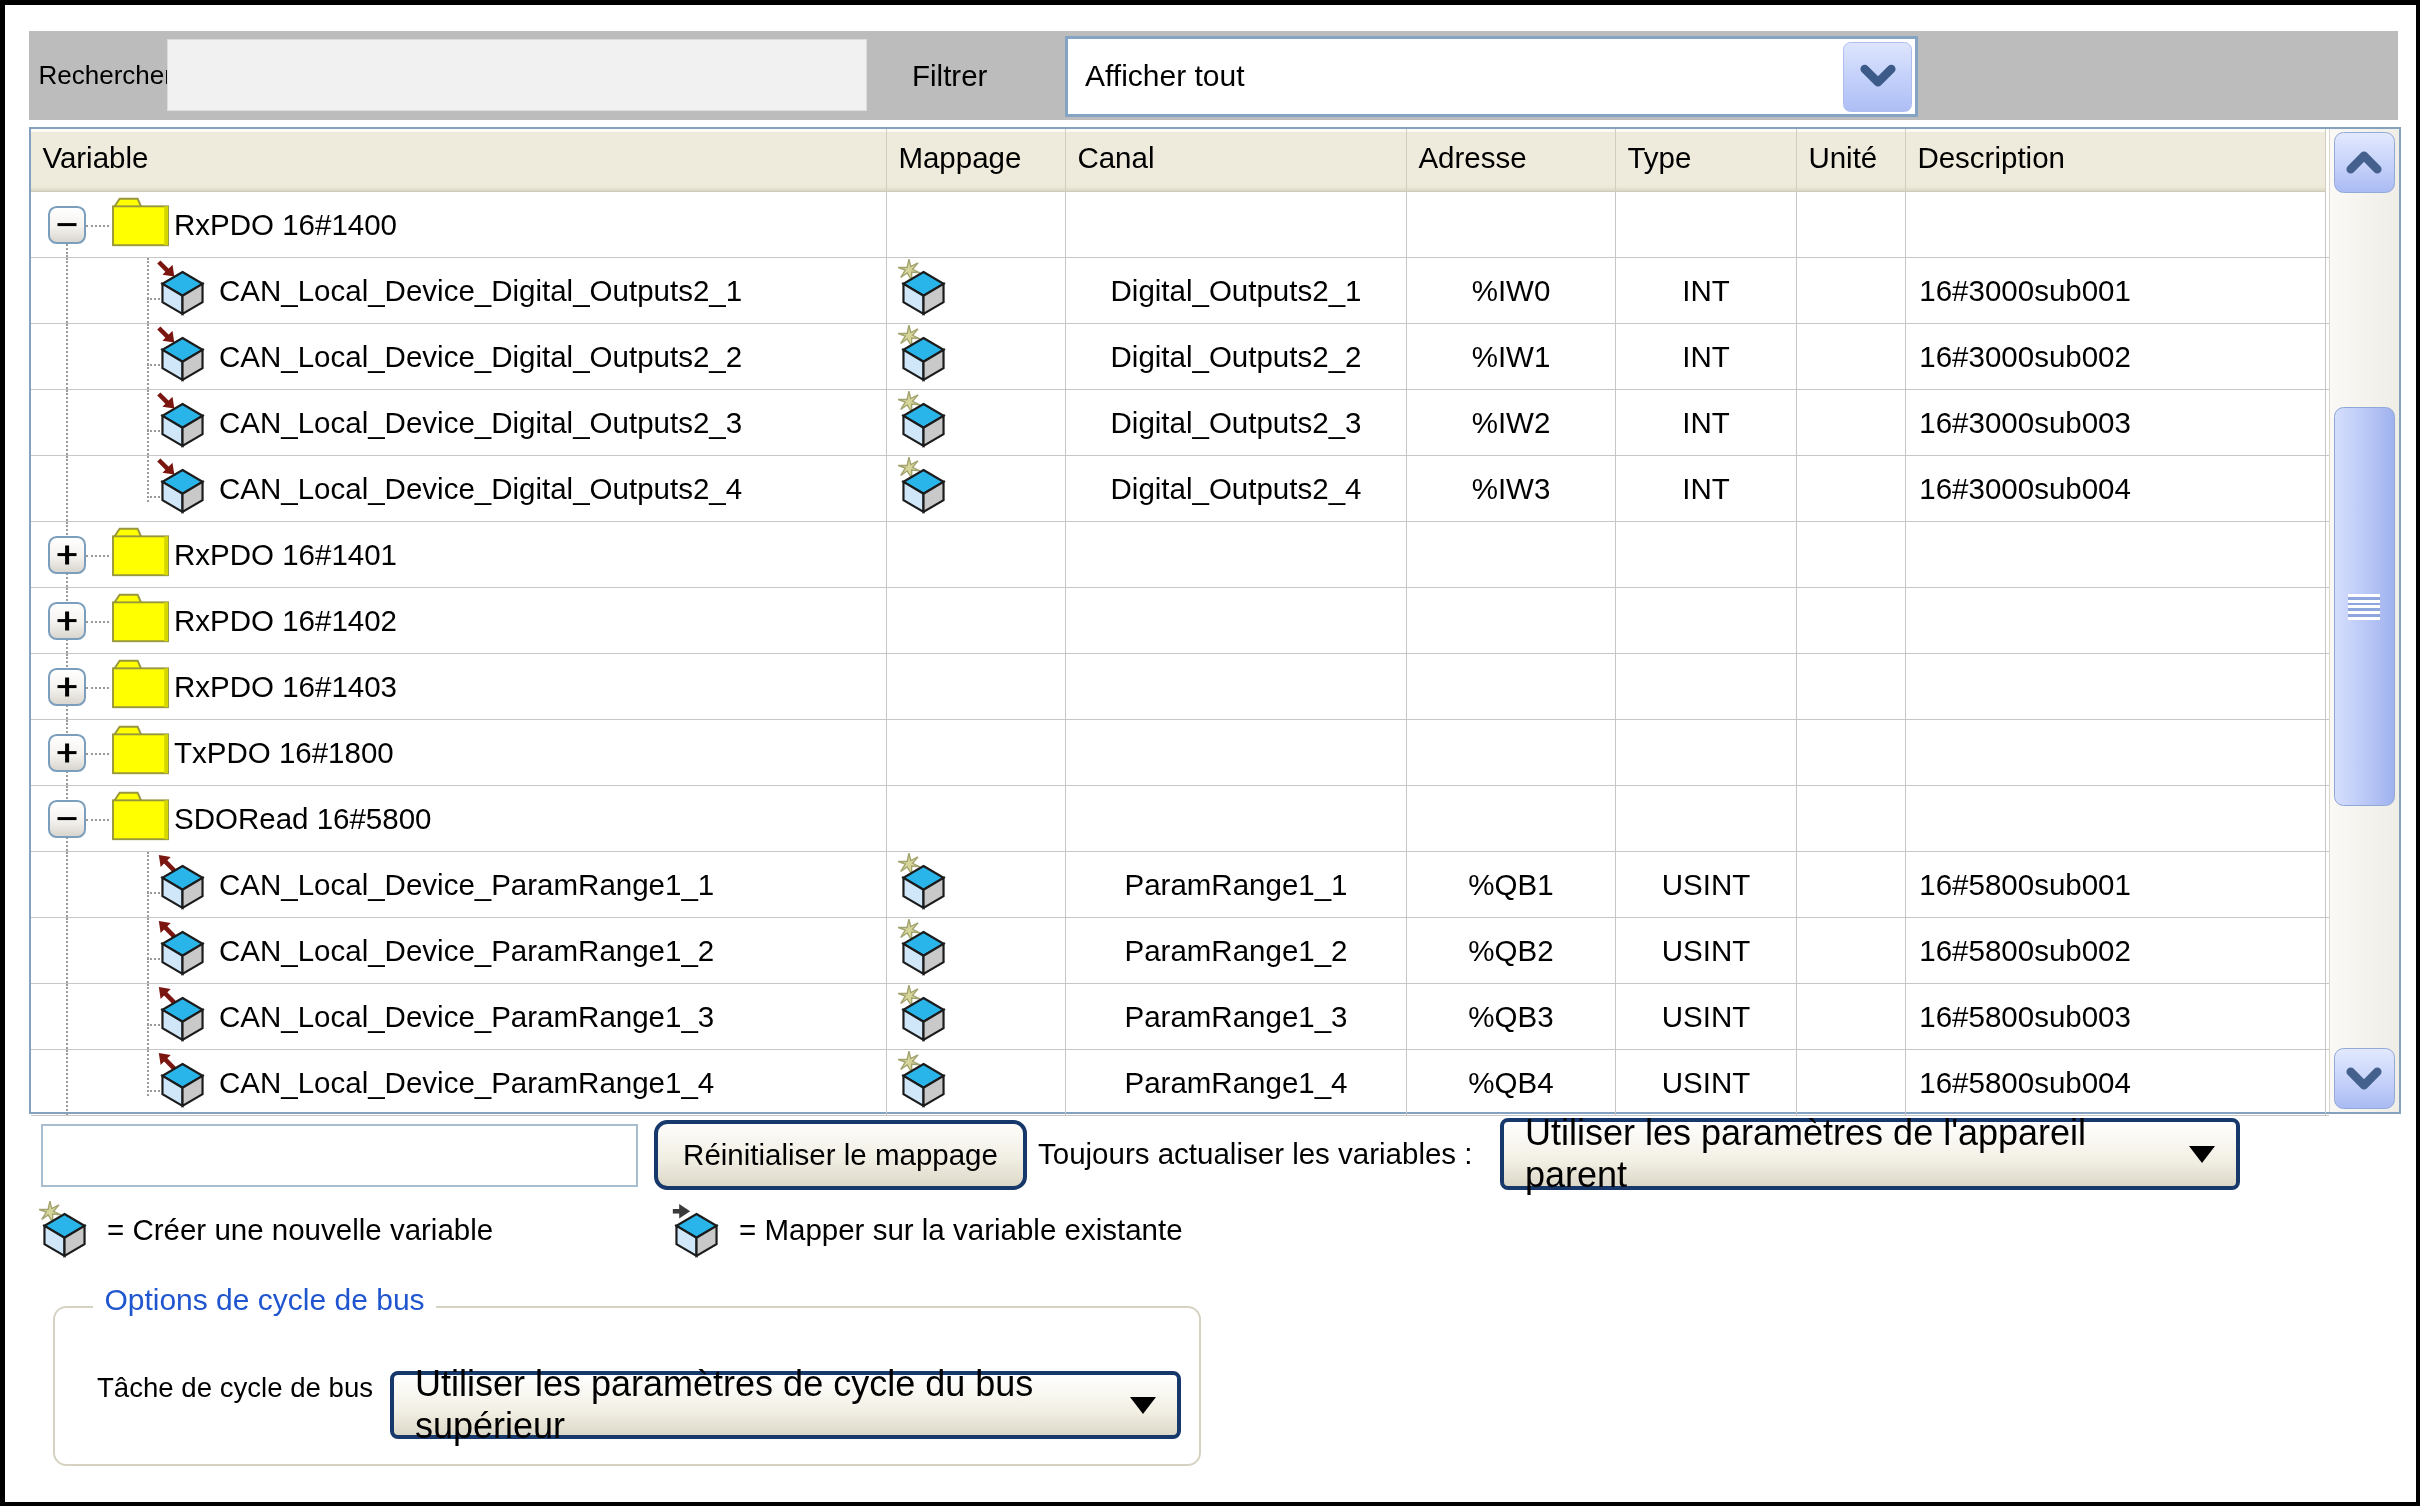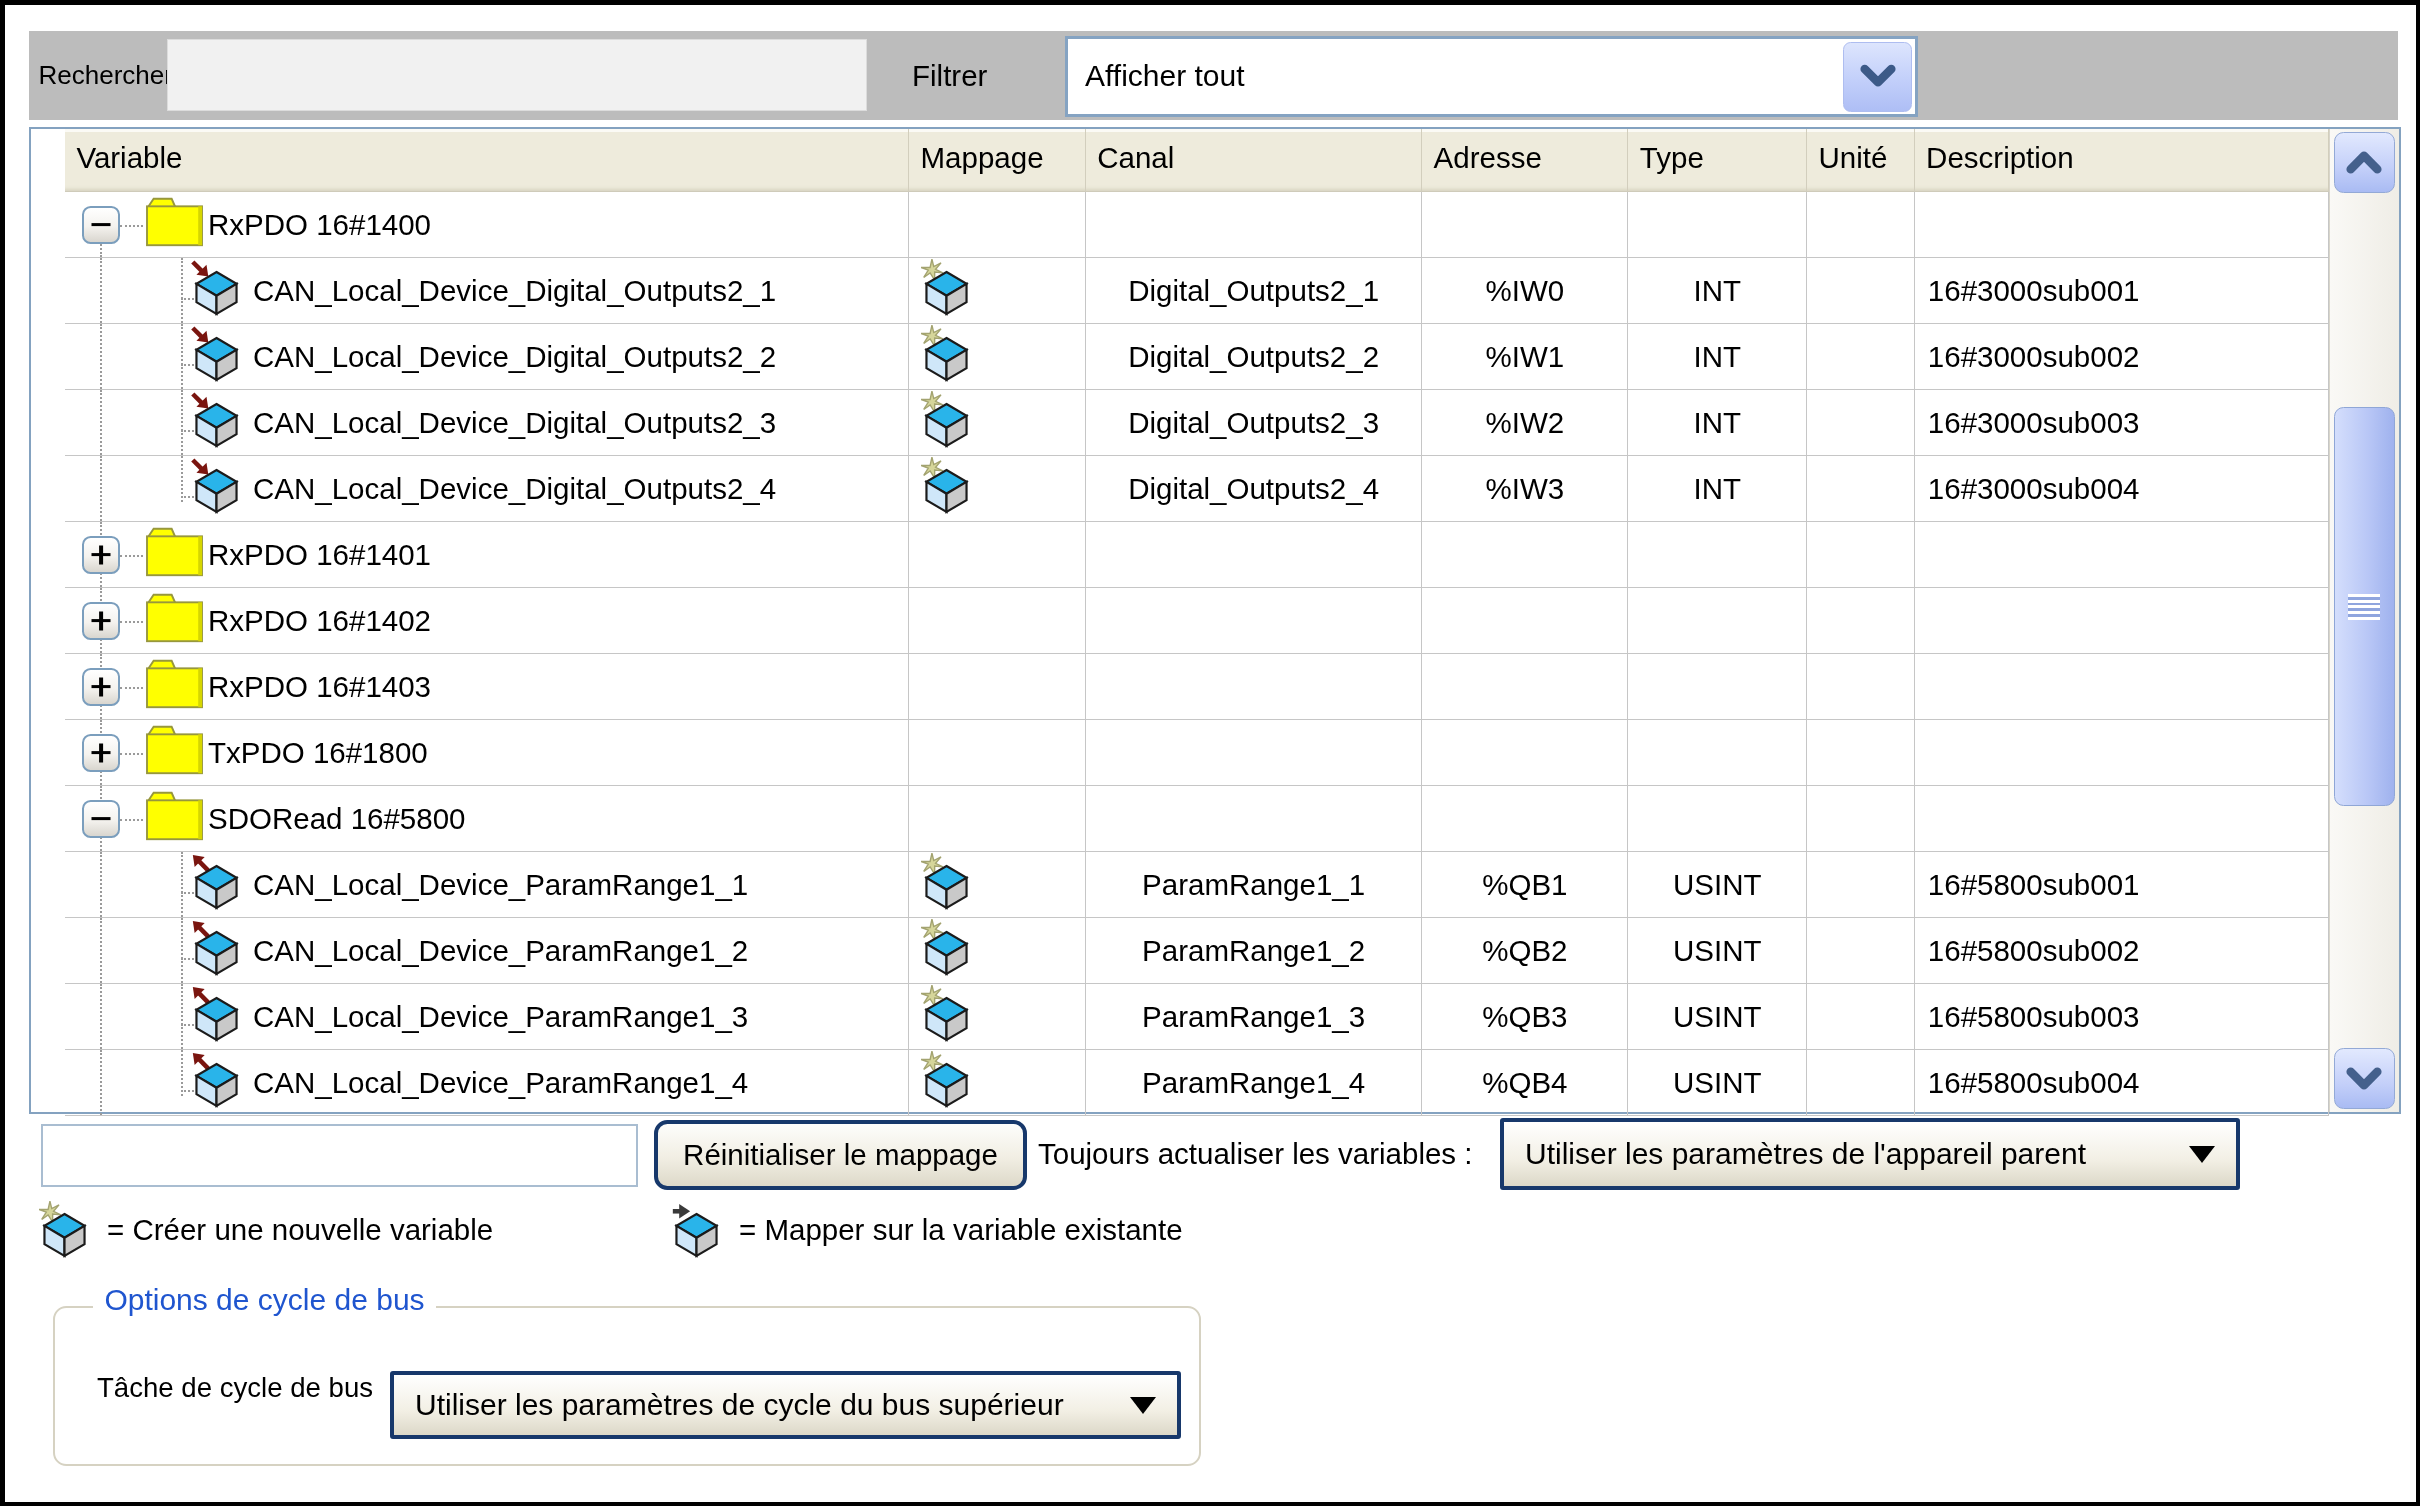"Variable" #grid-inner { padding-left: 34px -> none }
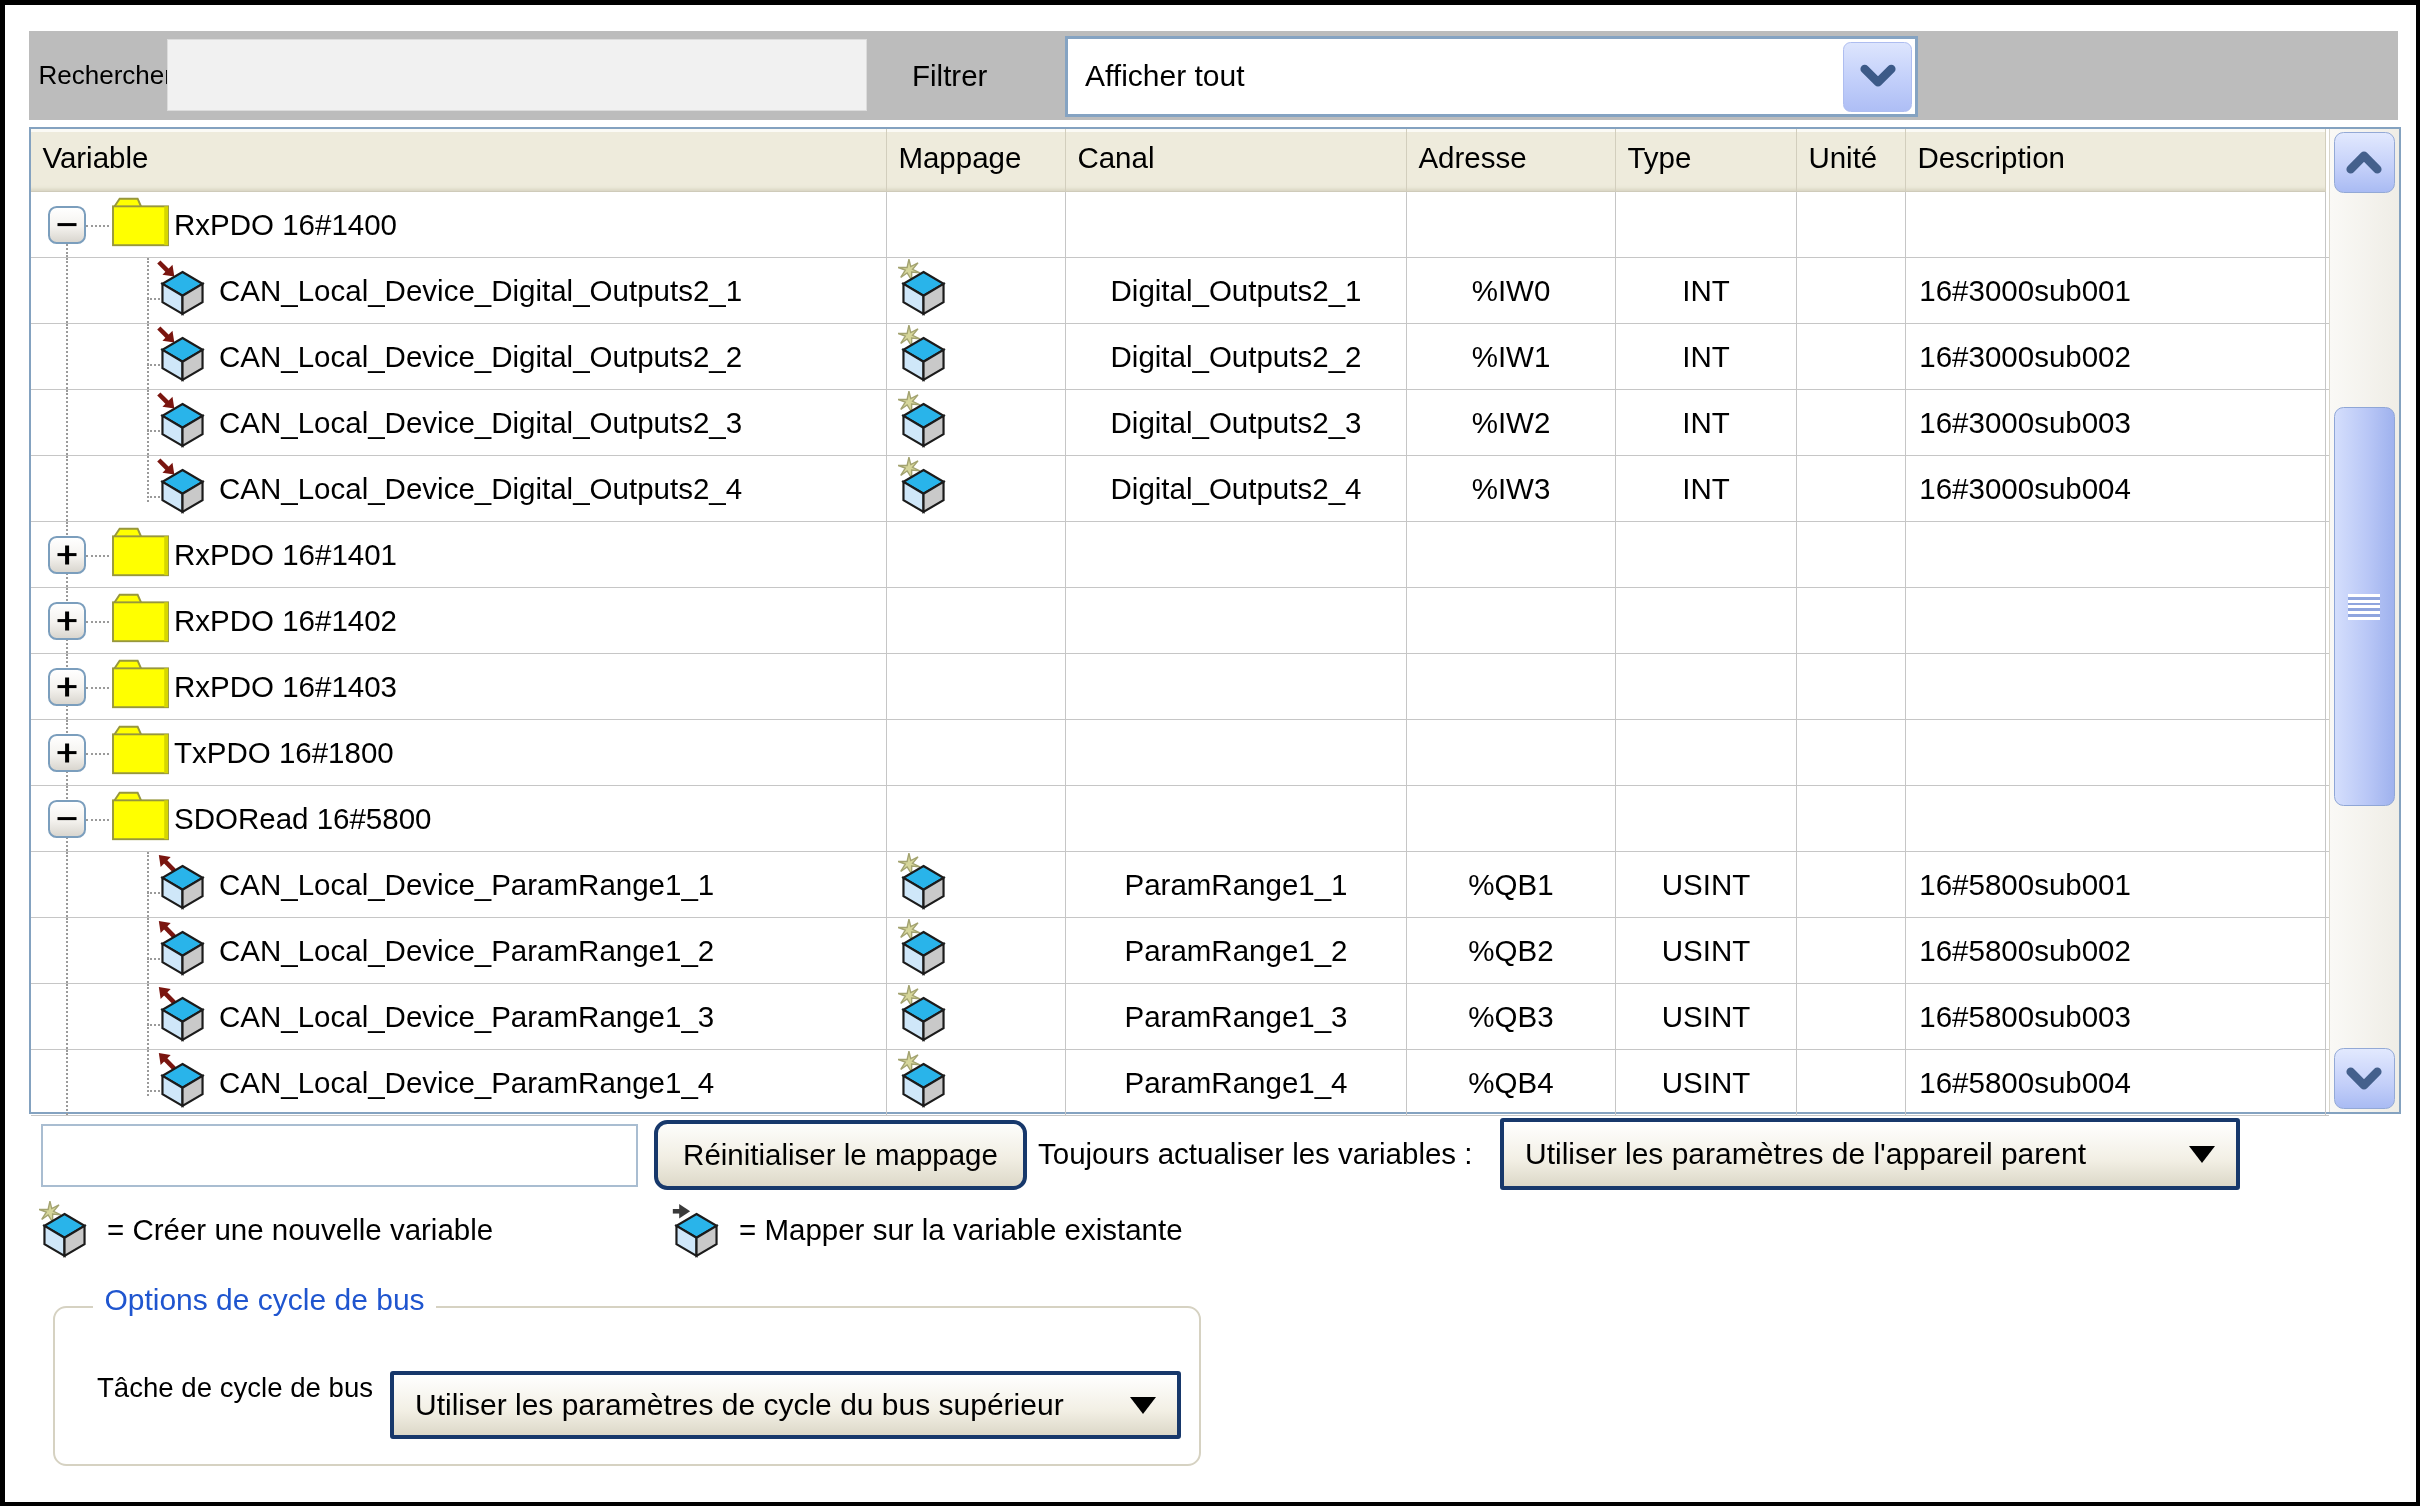"Utiliser les paramètres de l'appareil" .xp-combo { border-radius: 3px -> 8px; font-size: 30px -> 36px }
